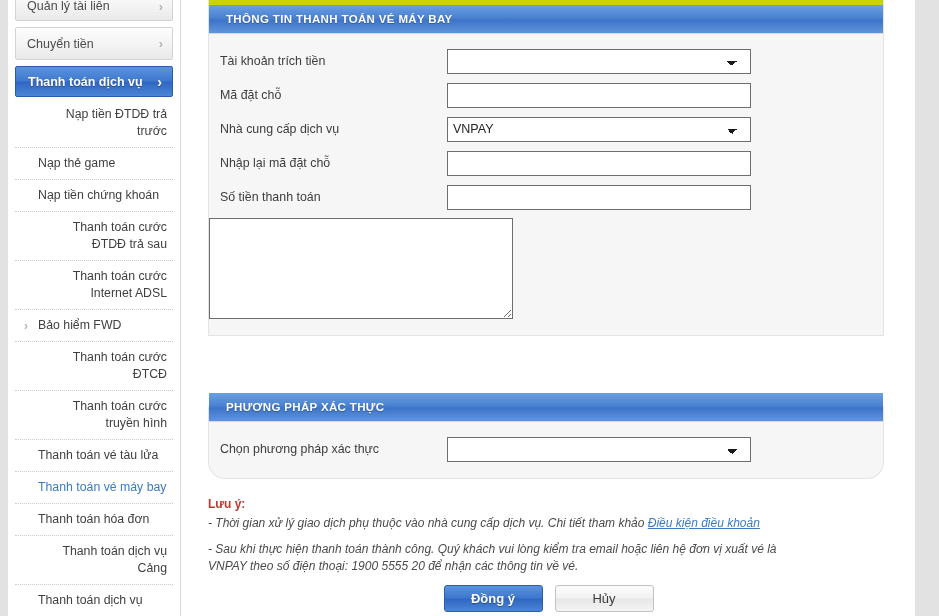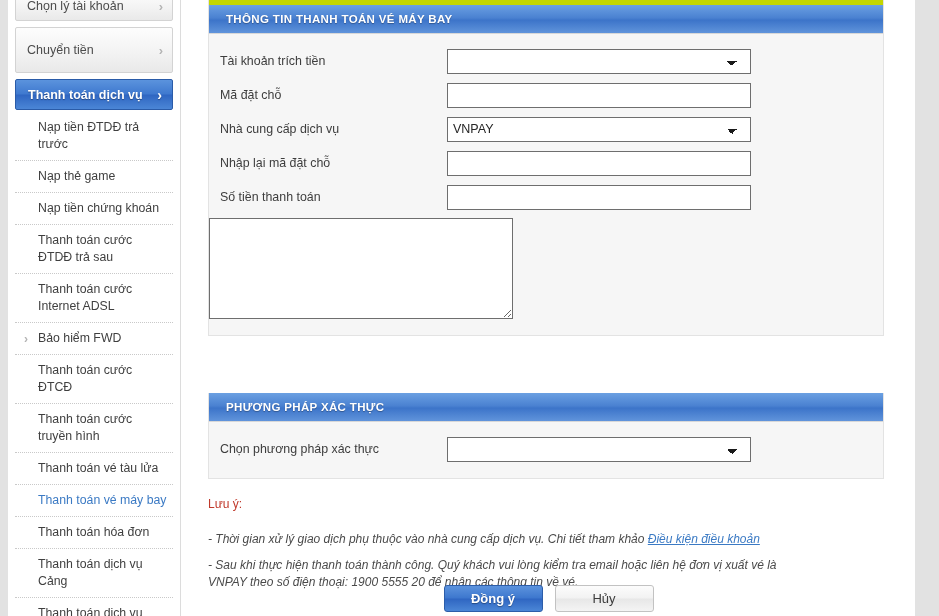"Chọn lý tài khoản" span.lbl { text: Chọn lý tài khoản -> Quản lý tài liên }
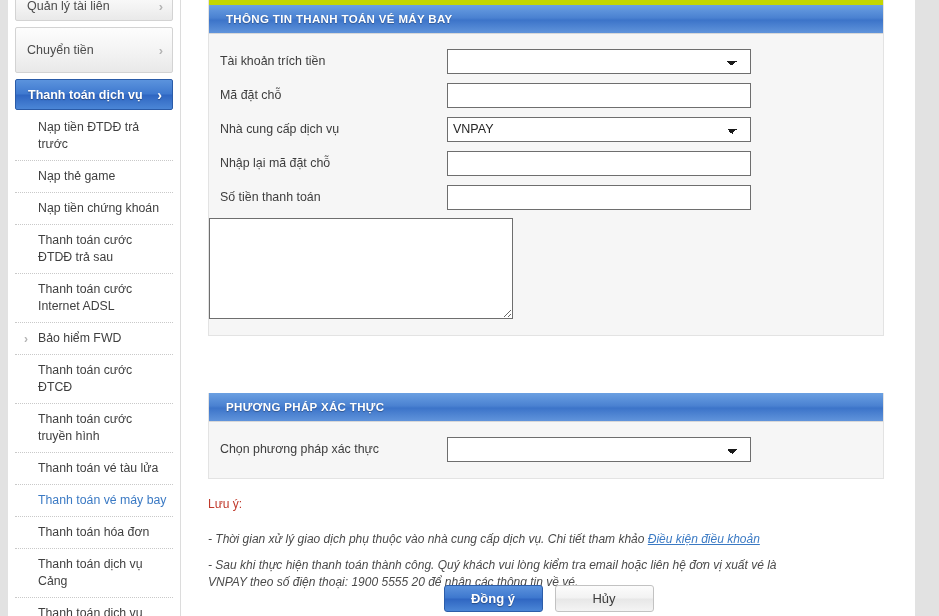"Chuyển tiền" .nav-top { height: 46px -> 33px }
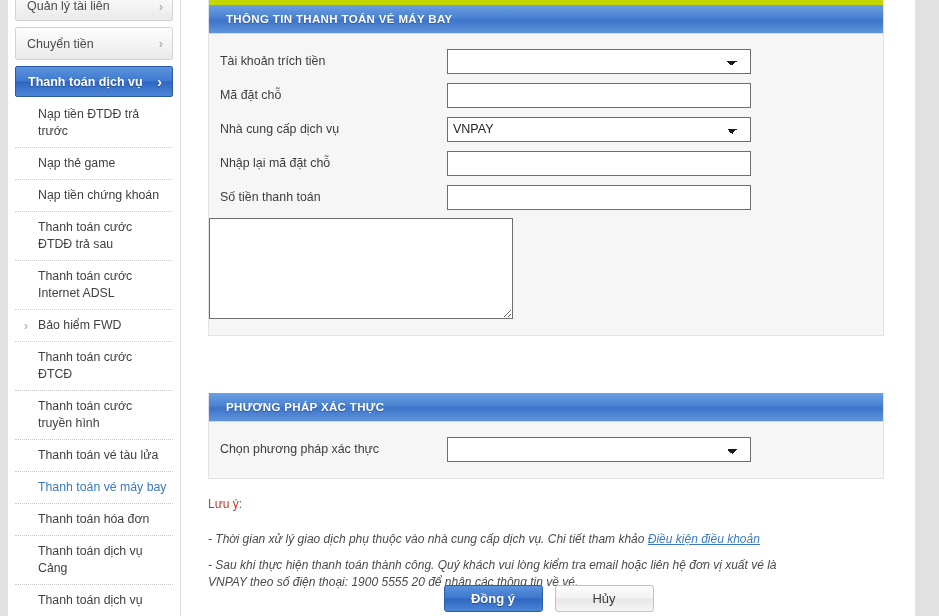"Nạp tiền ĐTDĐ trả trước" .sub-item .txt { text-align: none -> right }
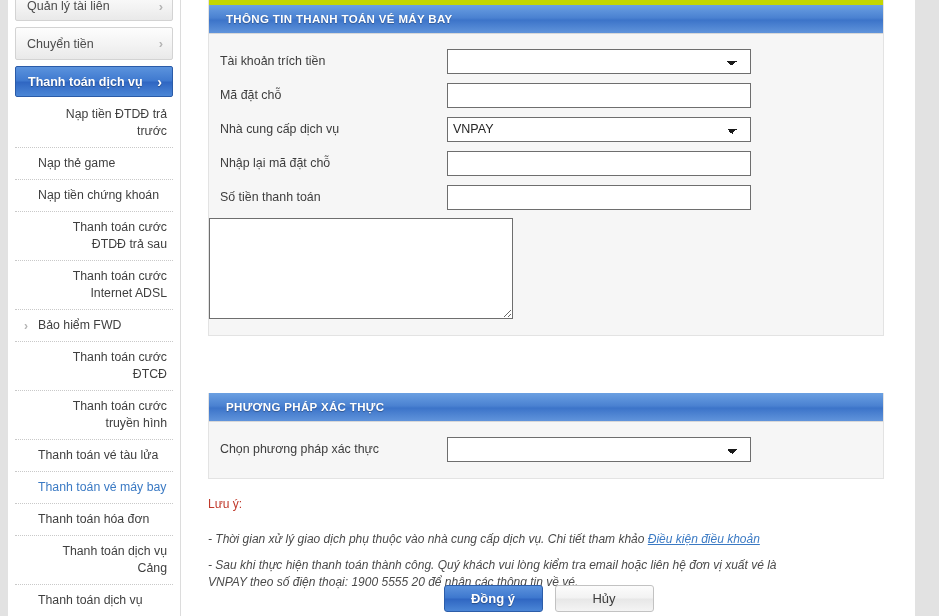"PHƯƠNG PHÁP XÁC THỰC" #panel-auth { border-radius: none -> 17px }
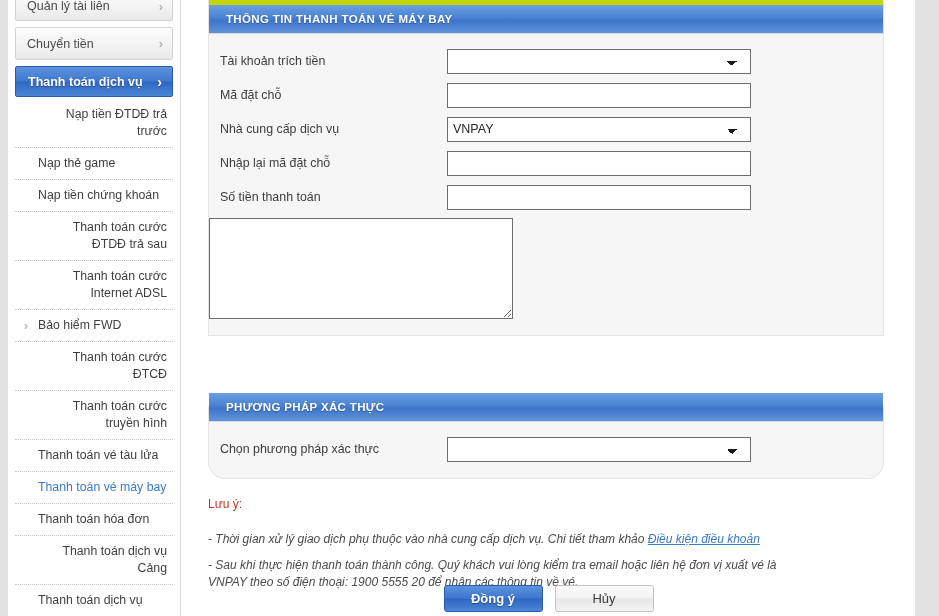"Lưu ý:" .note-title { font-weight: normal -> bold; margin-bottom: 20px -> 4px }
